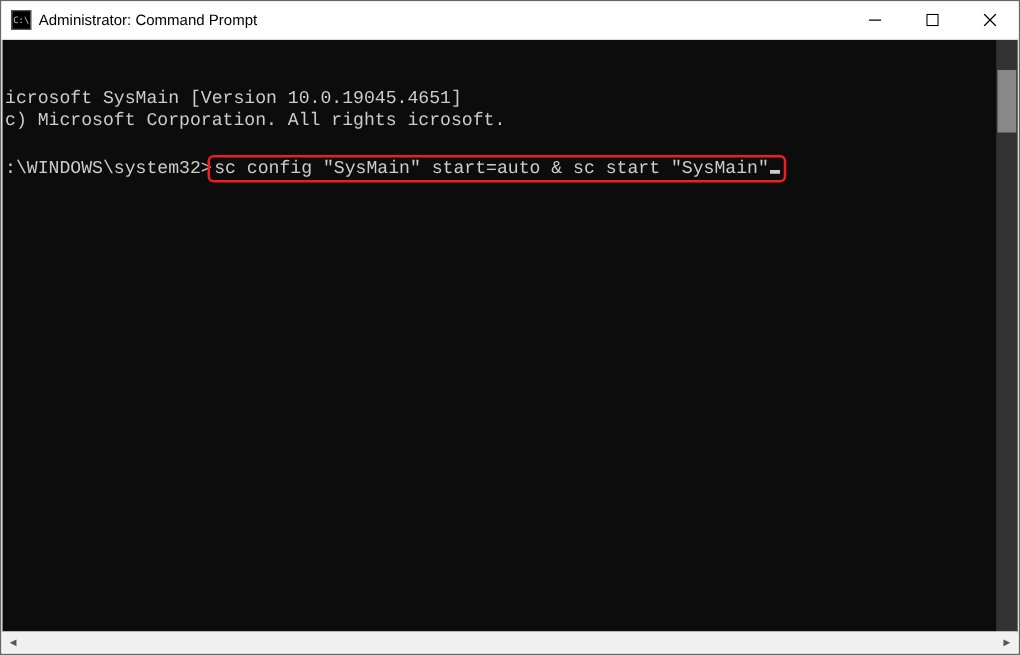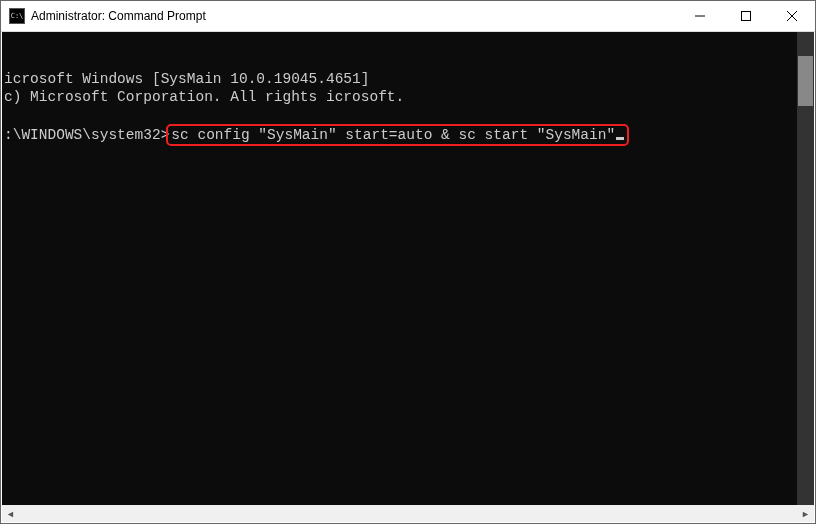"icrosoft Windows [SysMain" span { text: Windows [SysMain -> SysMain [Version }
